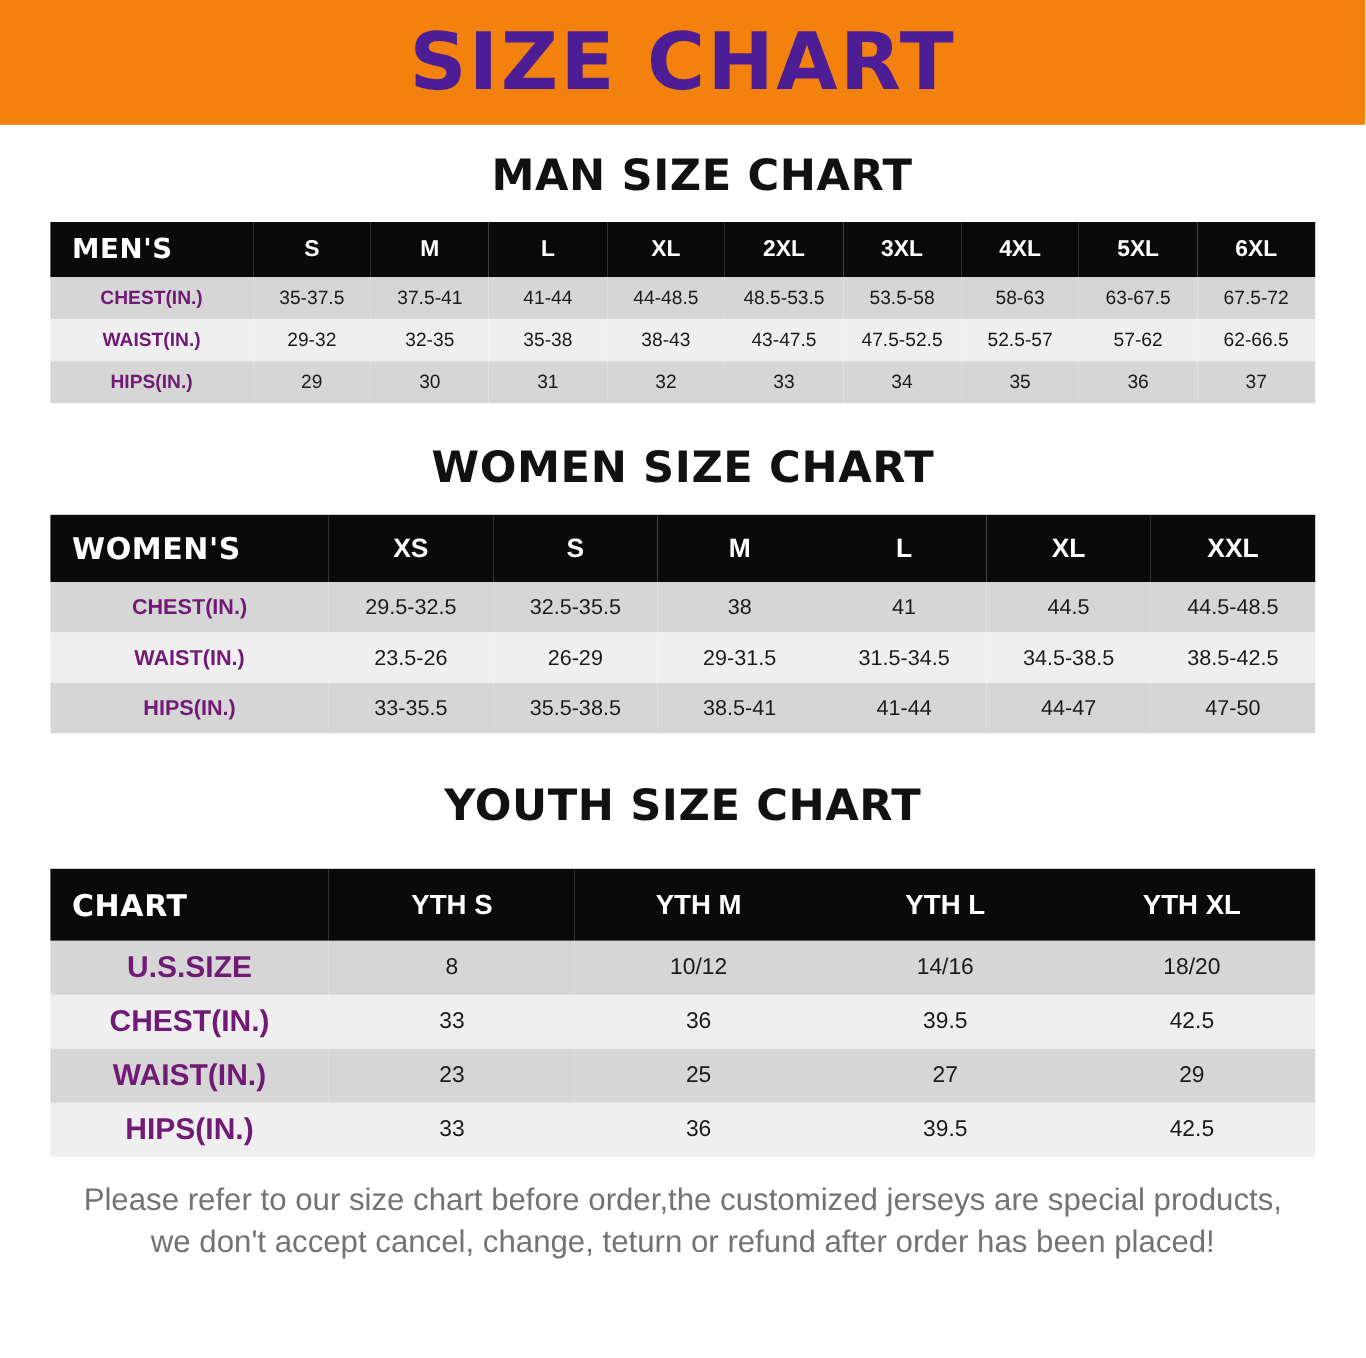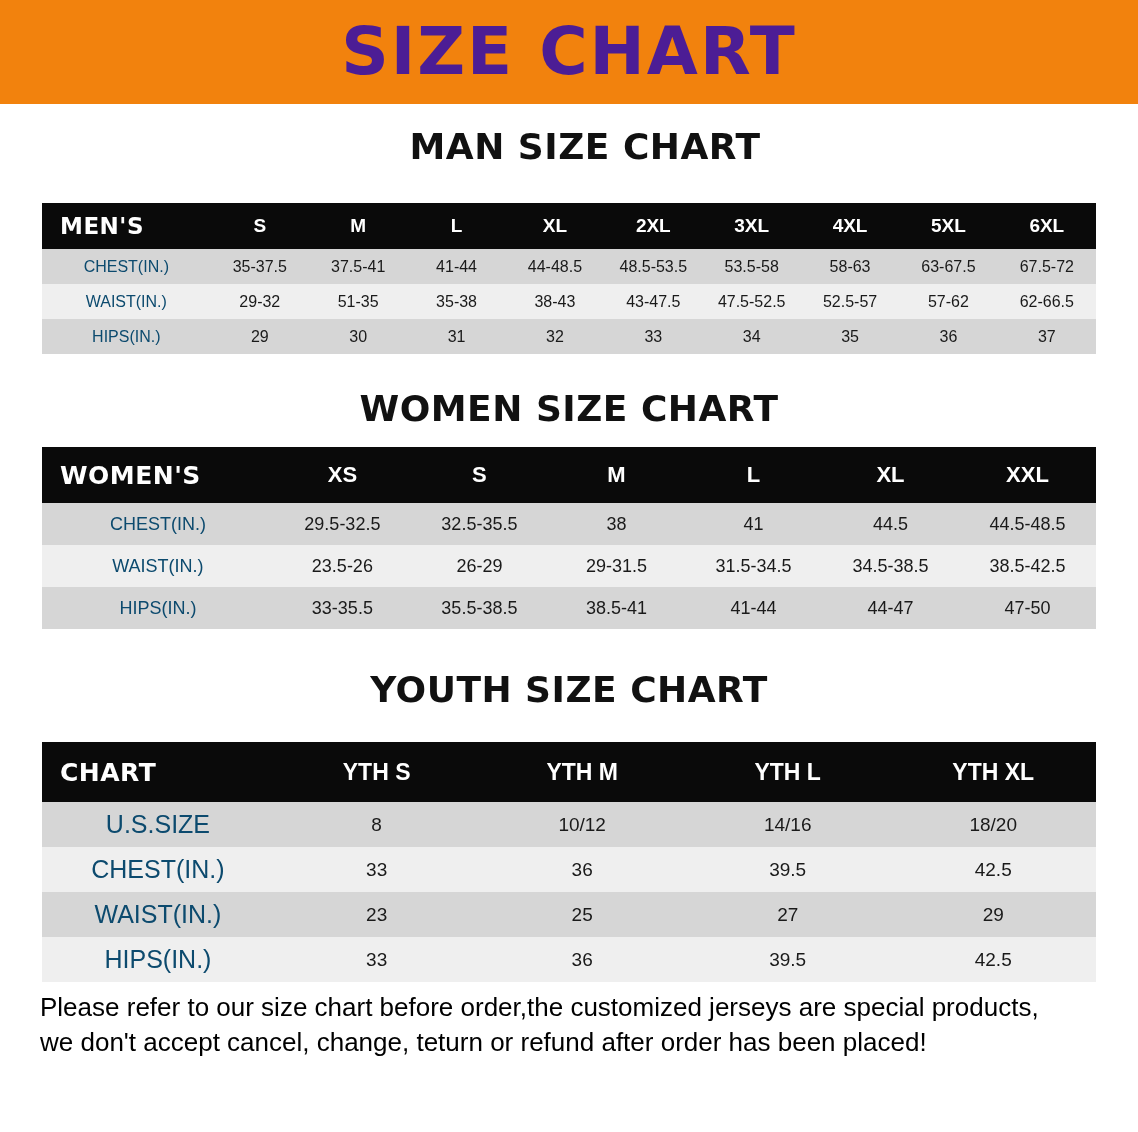"MAN SIZE CHART" .h-man { margin-bottom: 36px -> 18px }
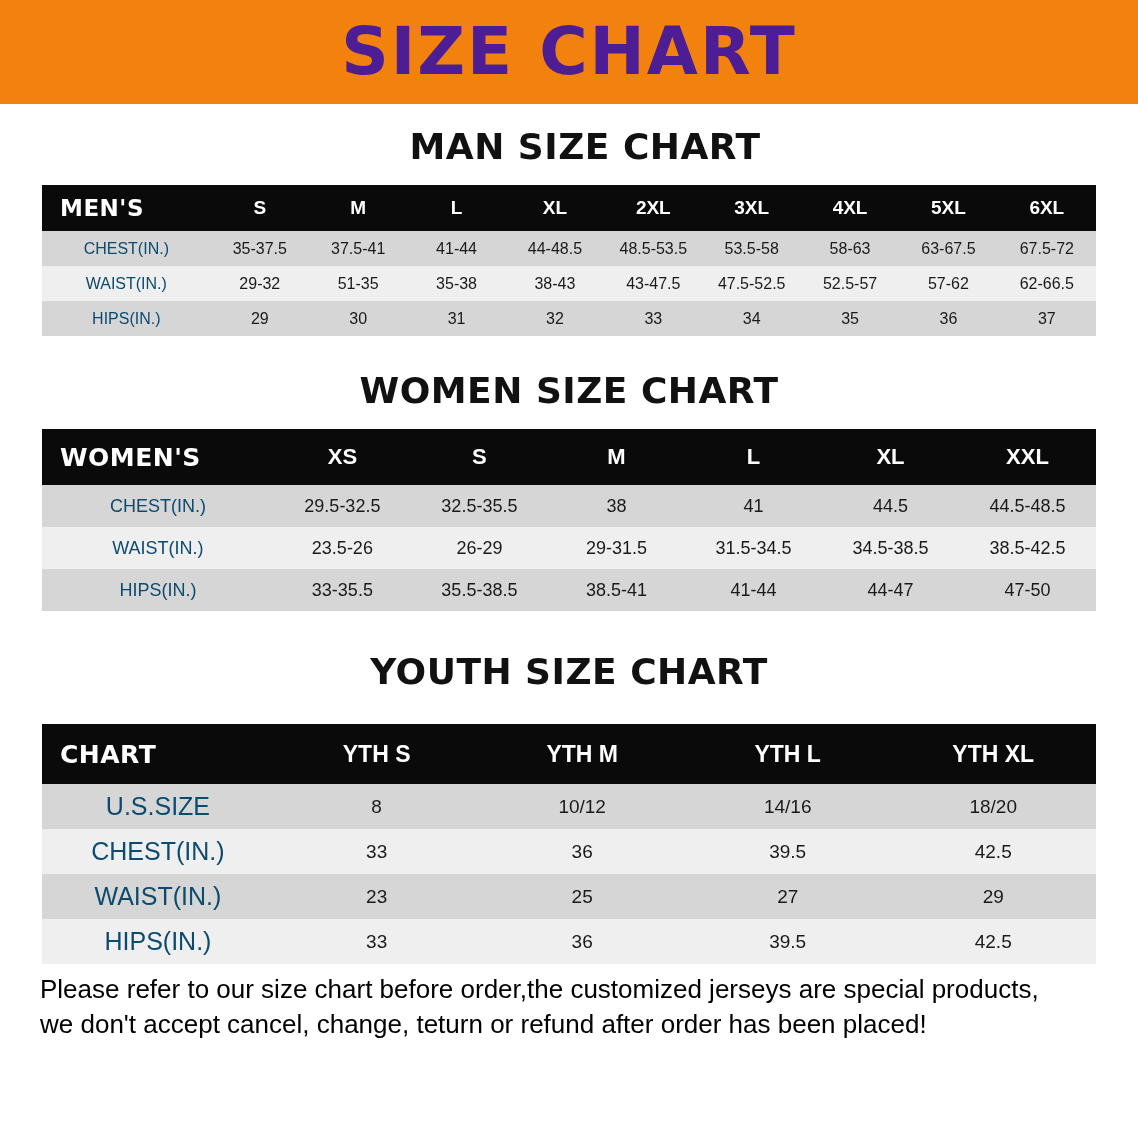"CHEST(IN.)" table.size-table td.rowlabel { color: #0c4a6e -> #701a75; font-weight: none -> bold }
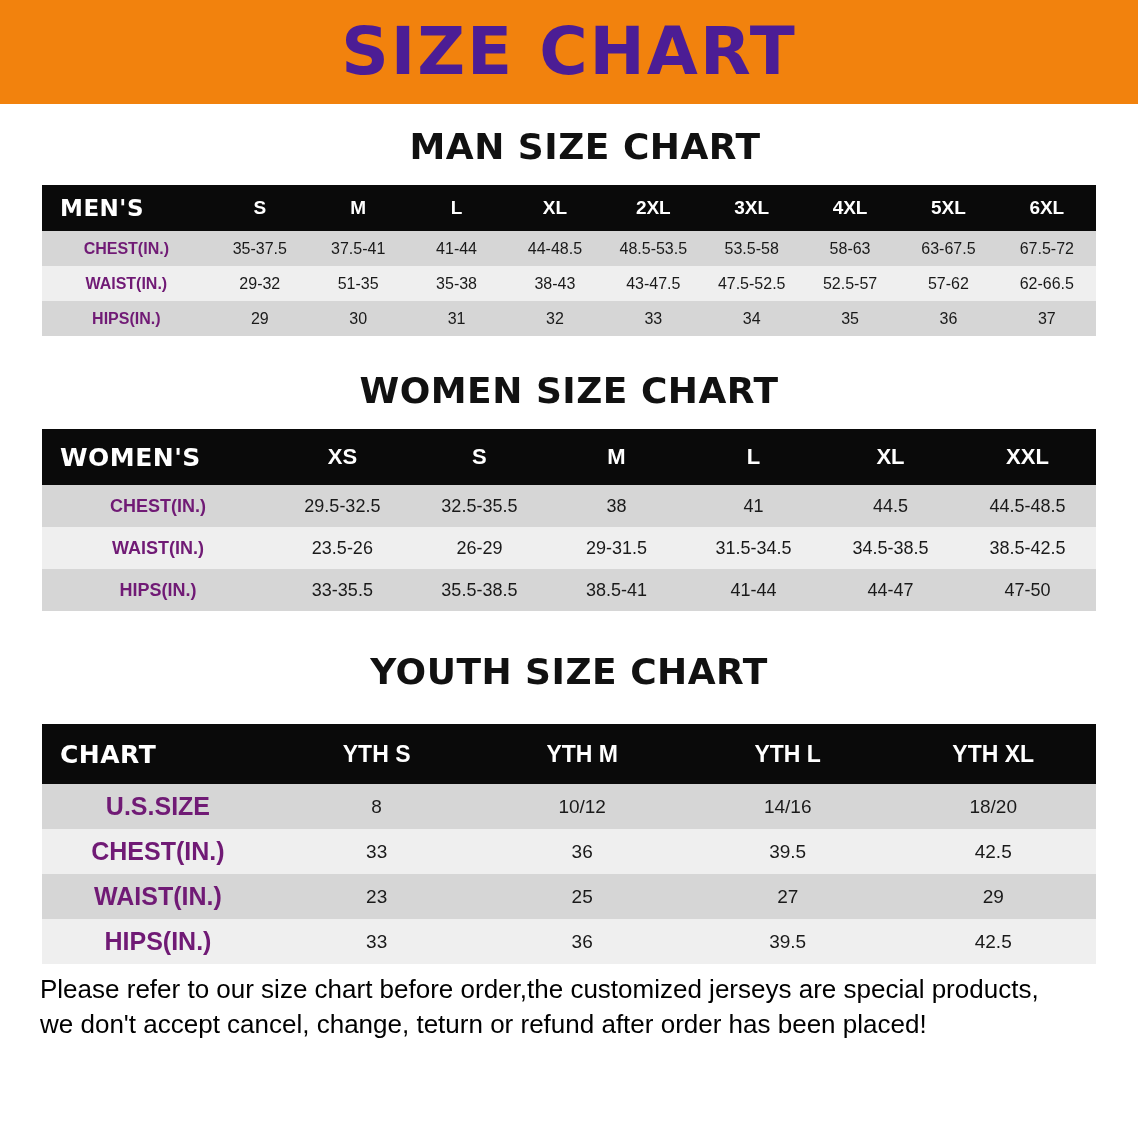"51-35" td { text: 51-35 -> 32-35 }
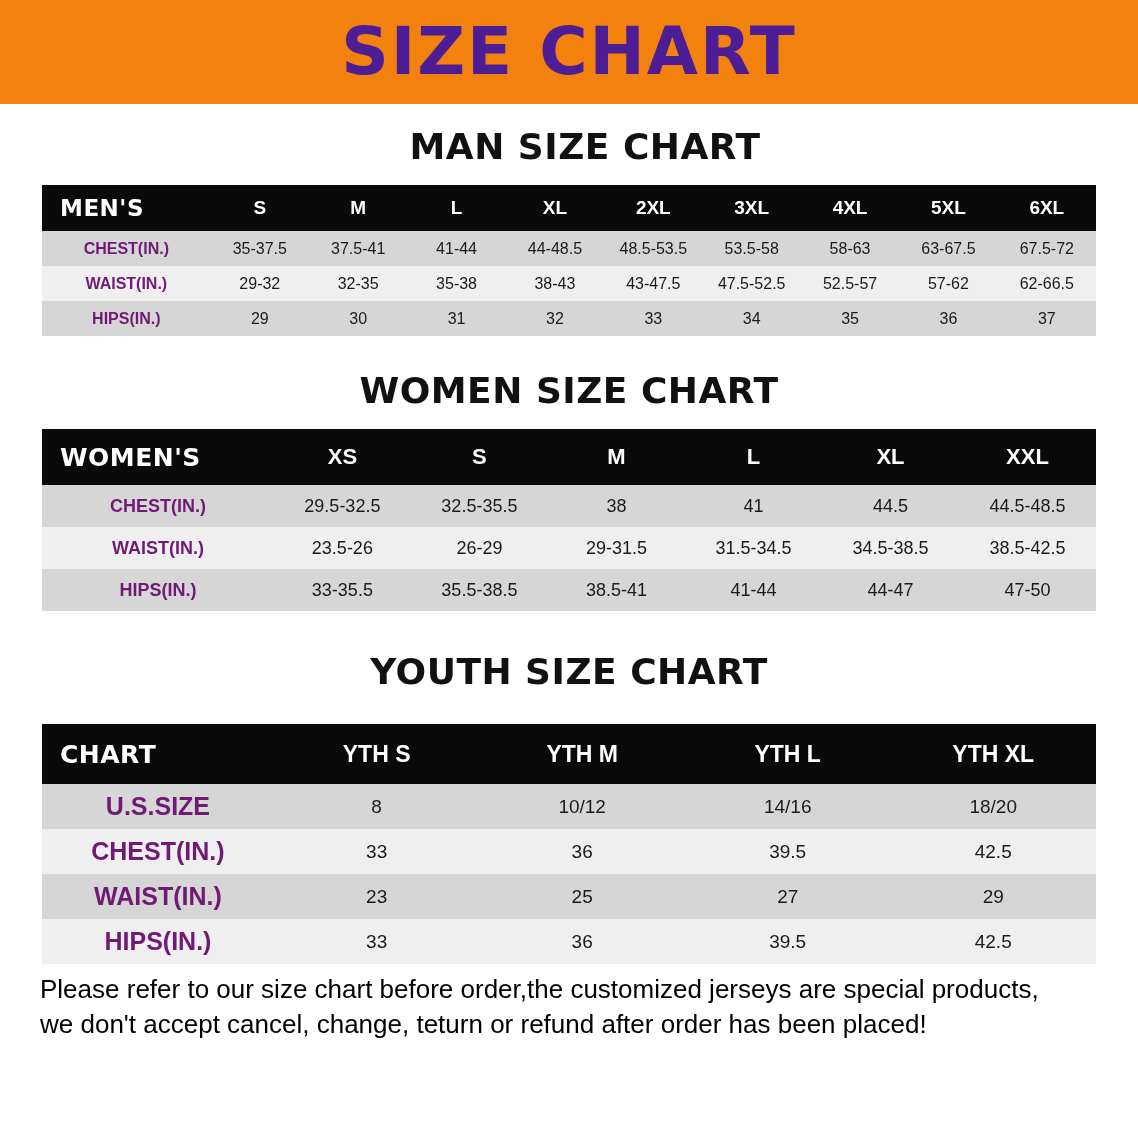"Please refer to our size" .note { color: #000000 -> #737373; margin: 8px 40px 0 40px -> 18px 40px 0 40px; text-align: none -> center }
